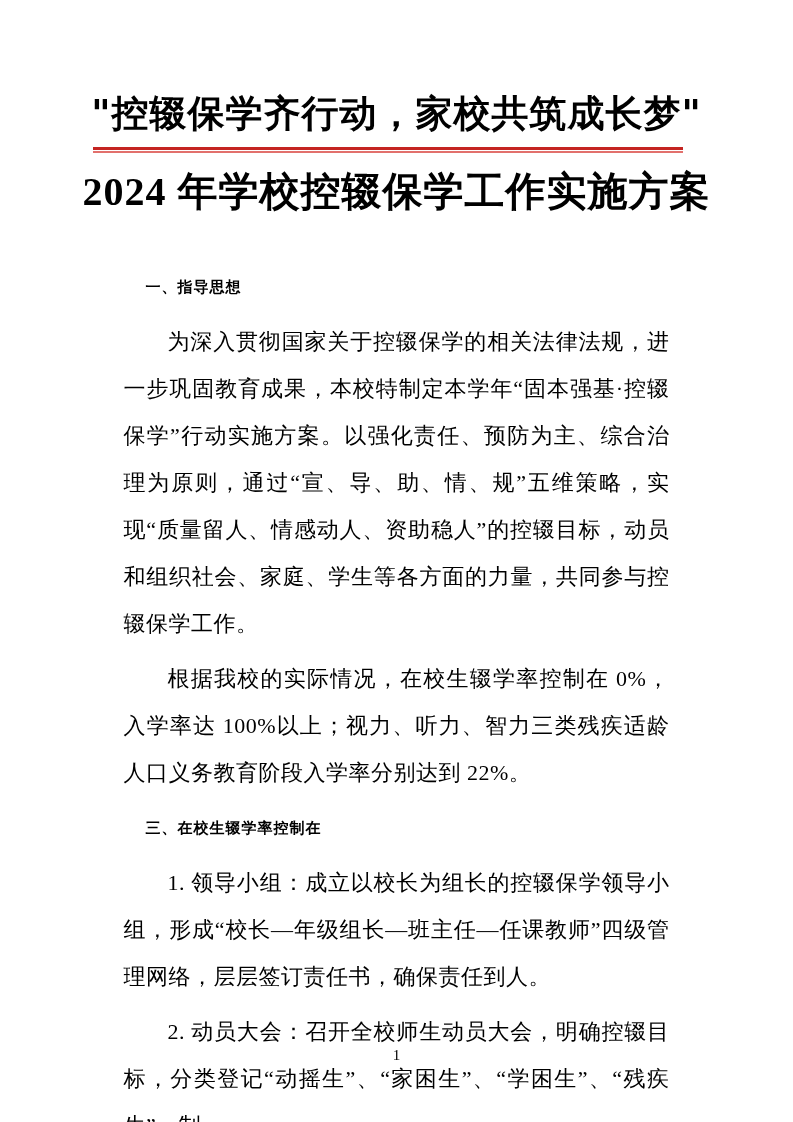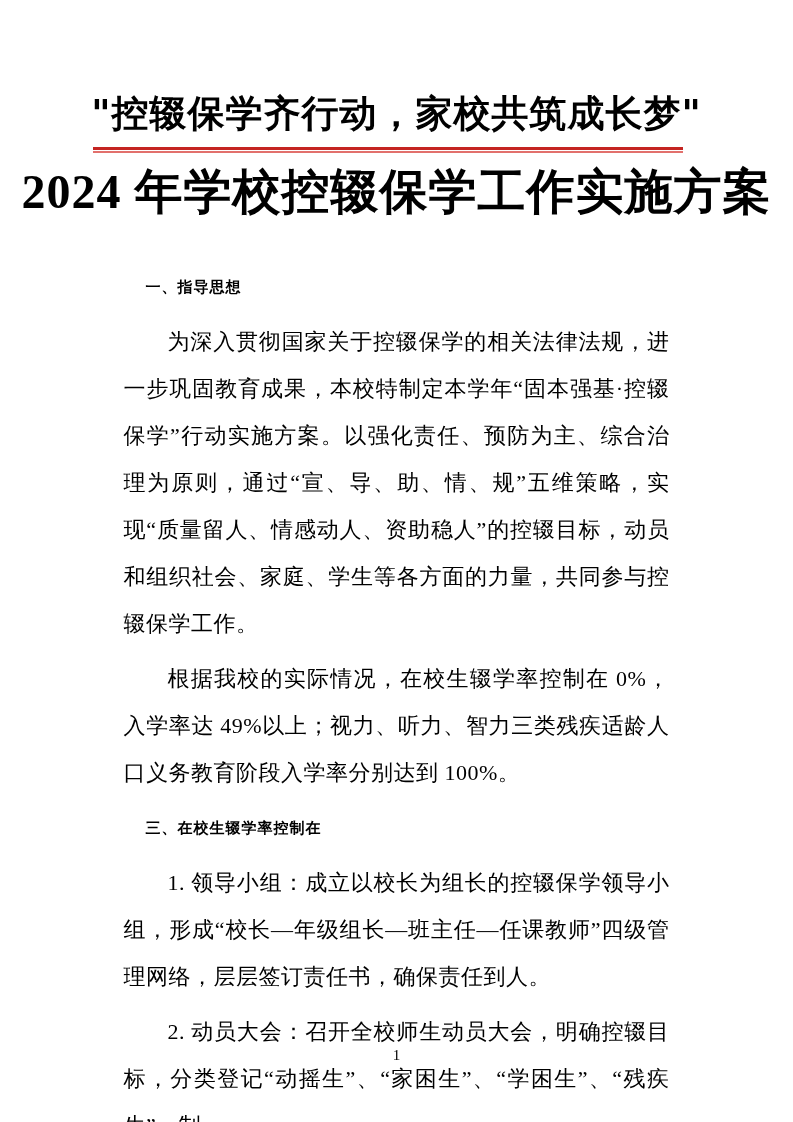"2024 年学校控辍保学工作实施方案" .doc-title { font-size: 48px -> 40px }
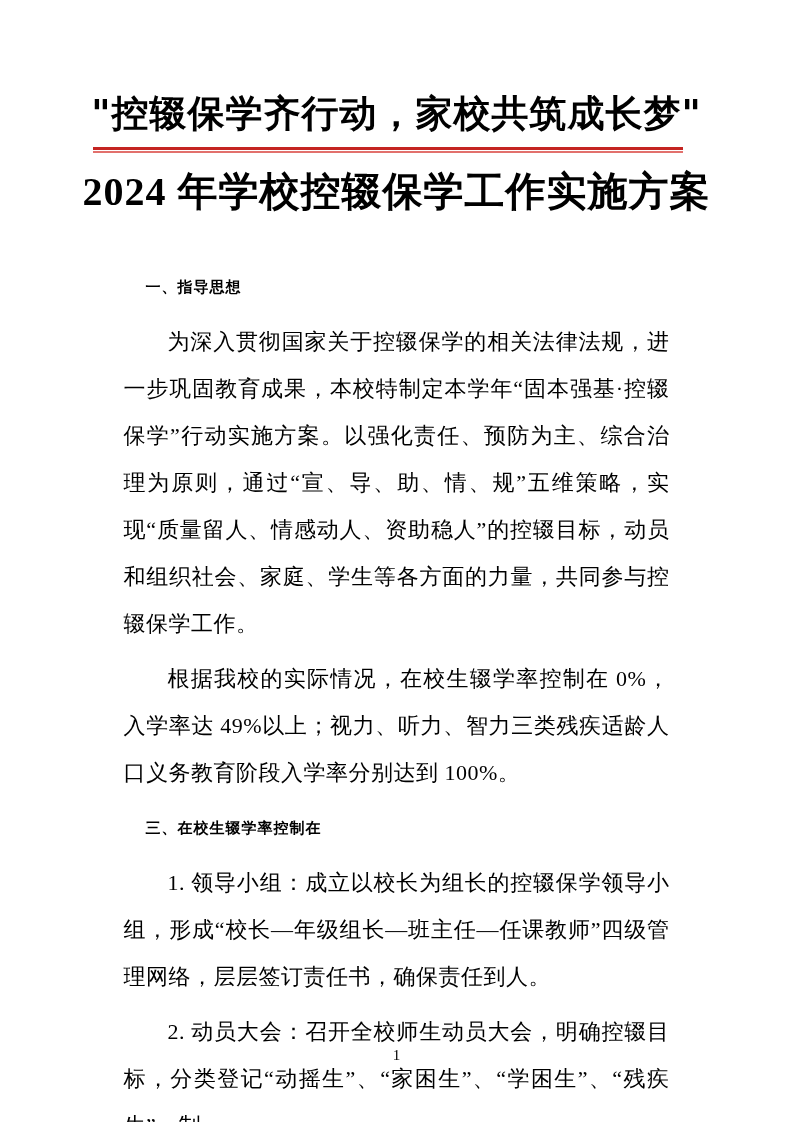"根据我校的实际情况，在校生辍学率控制在 0%，入学率达" p.para { text: 49%以上；视力、听力、智力三类残疾适龄人口义务教育阶段入学率分别达到 100% -> 100%以上；视力、听力、智力三类残疾适龄人口义务教育阶段入学率分别达到 22% }
